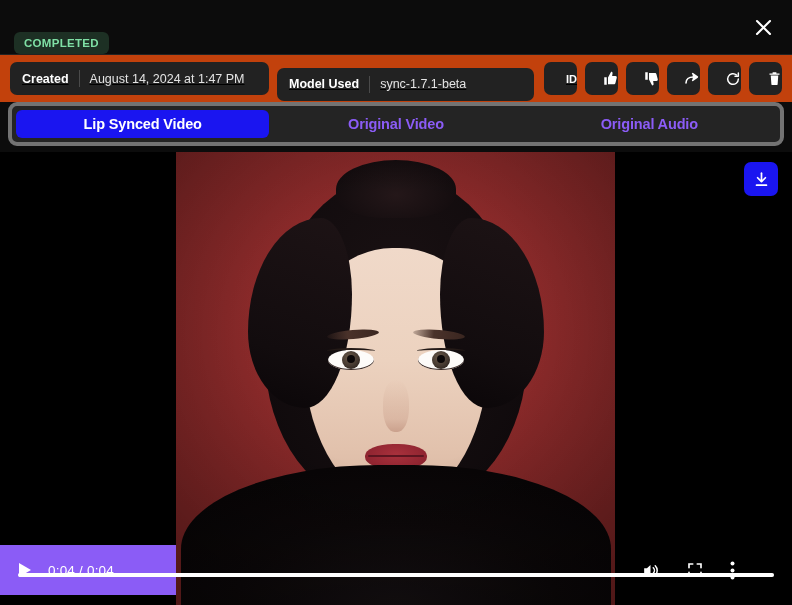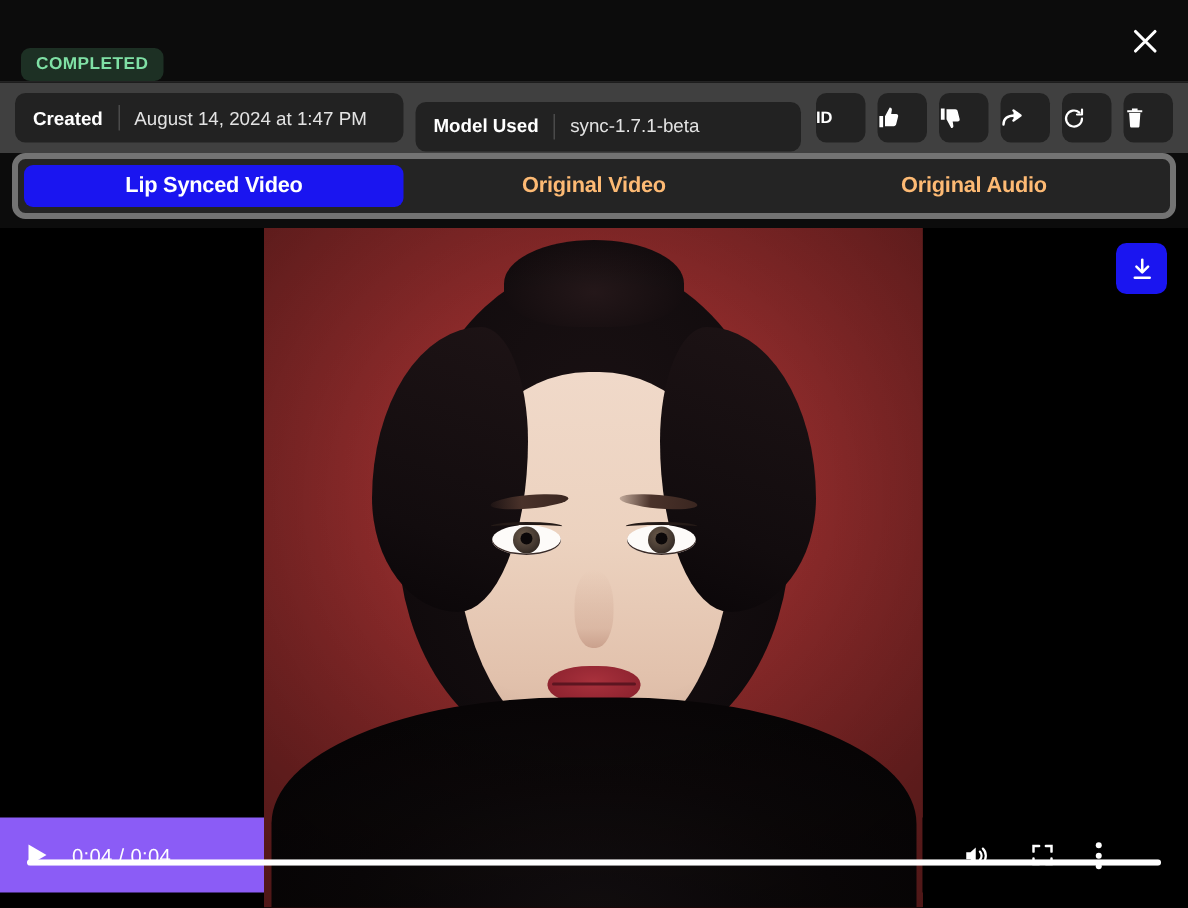"Created" .metabar { background: #404040 -> #c2410c; text-decoration: none -> underline }
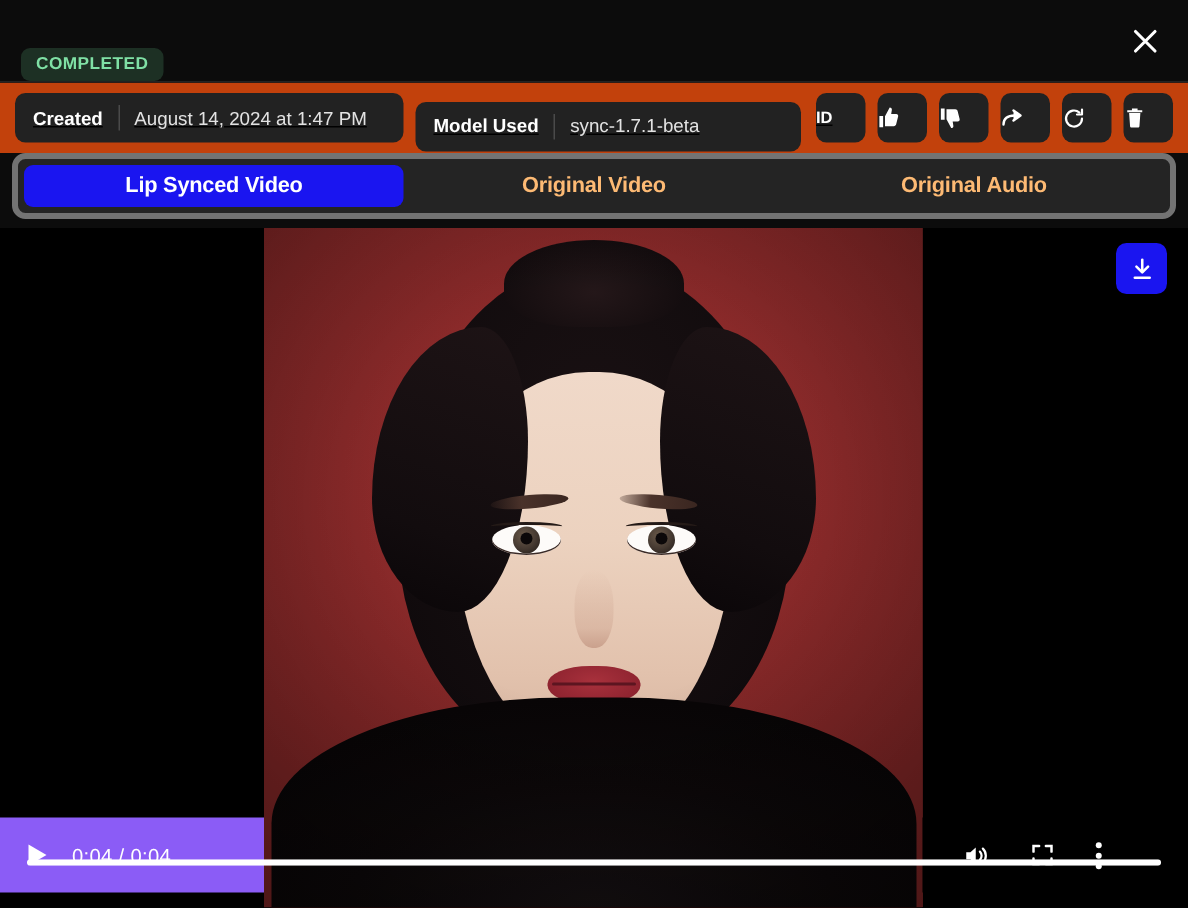"ID" .icon-btn { justify-content: flex-start -> flex-end }
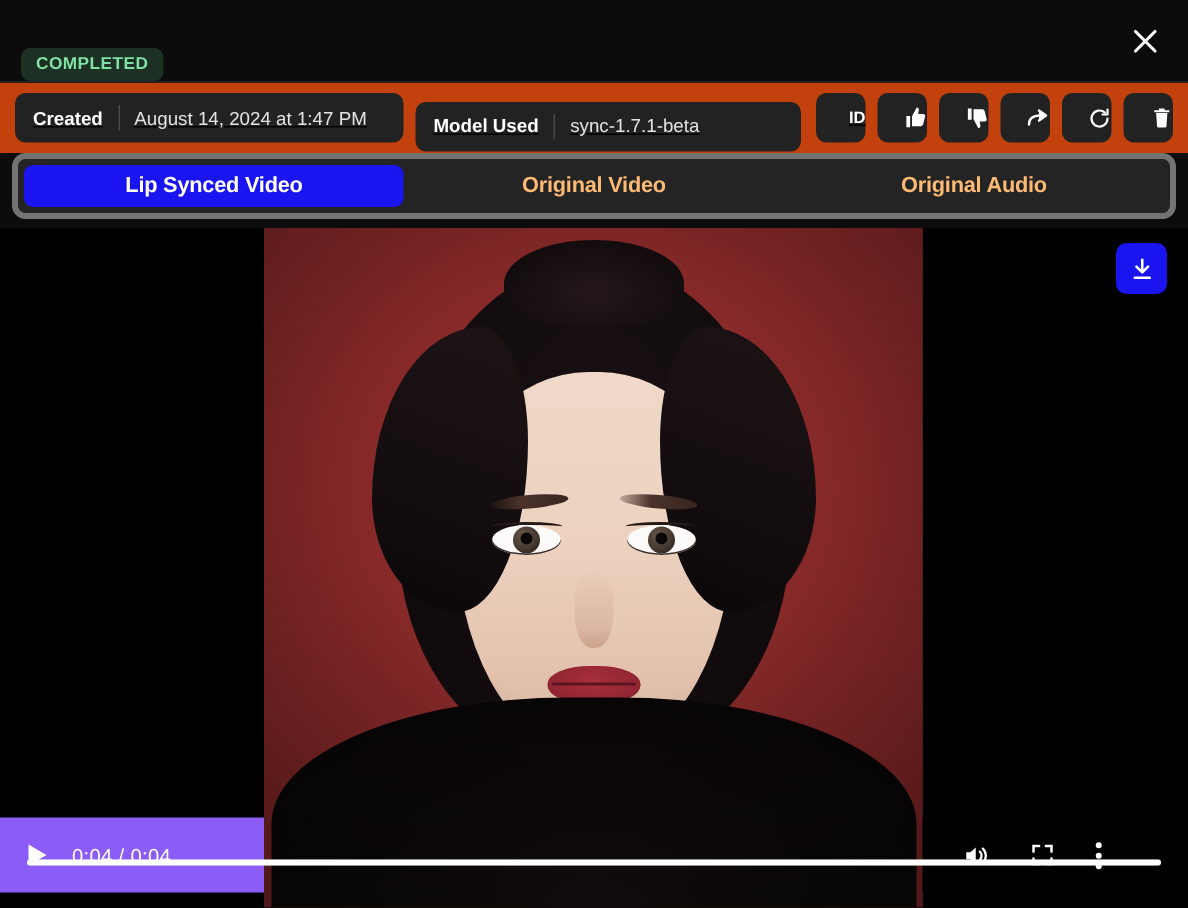"Original Video" .tab { color: #fdba74 -> #8b5cf6 }
